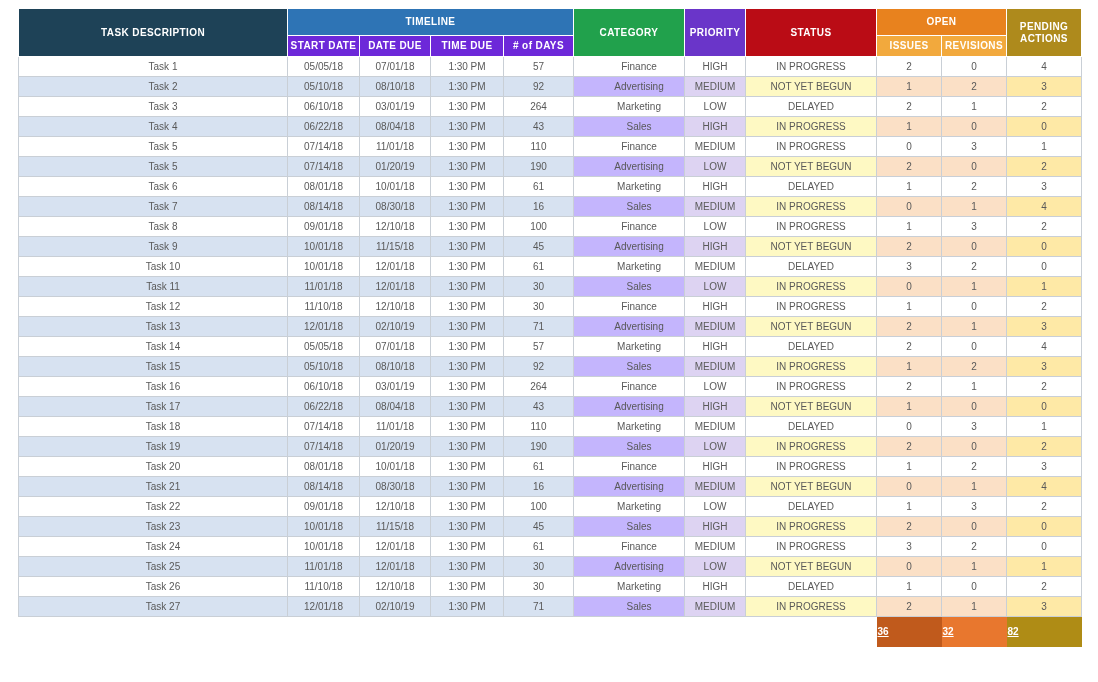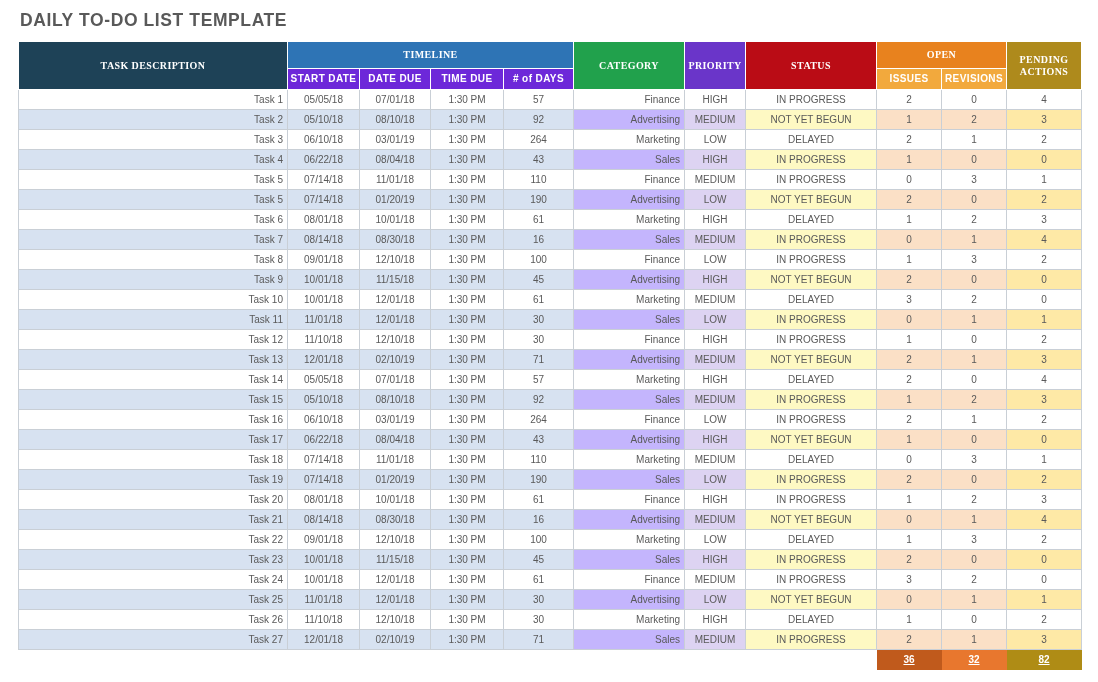"DAILY TO-DO LIST TEMPLATE" h1.page-title { html: <h1>DAILY TO-DO LIST TEMPLATE</h1> -> none }
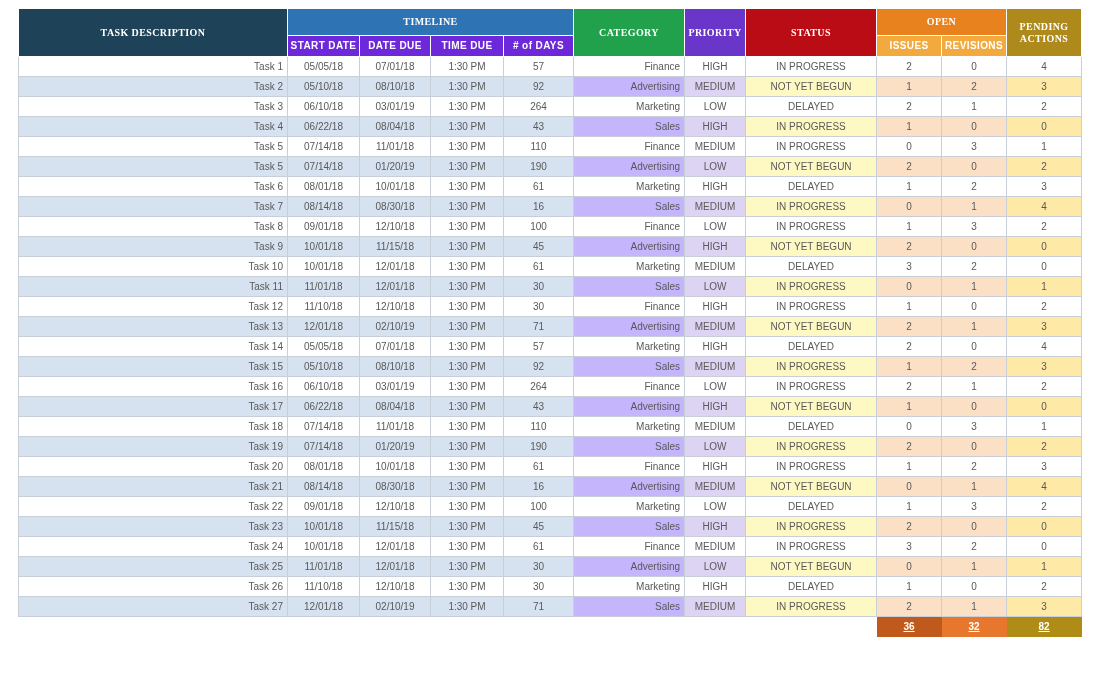"TIMELINE" tr.h-group th { font-family: Liberation Serif, serif -> none }
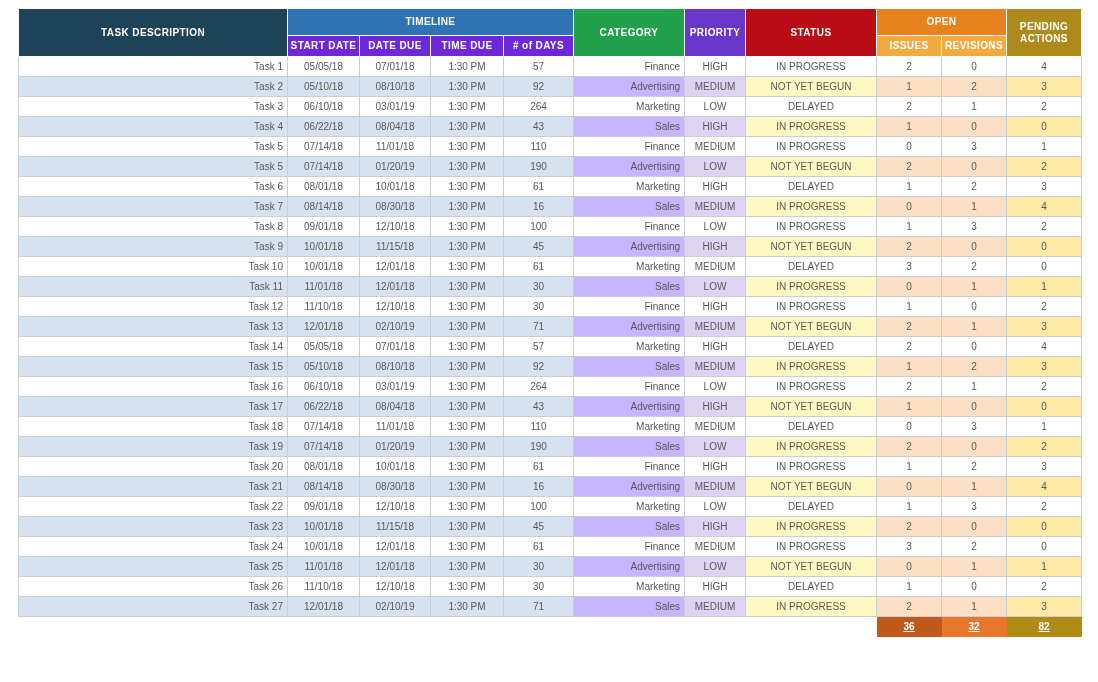"Task 1" tbody td.col-task, tbody td.col-category { text-align: right -> center }
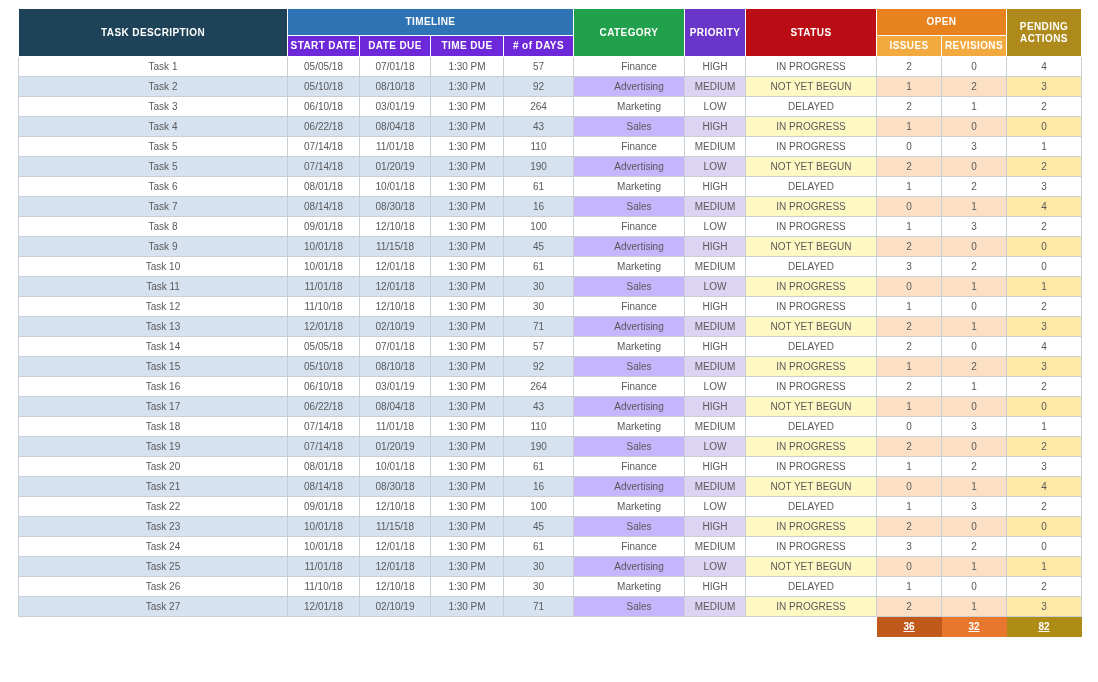"36" tr.totals td { height: 20px -> 30px; text-align: center -> none }
